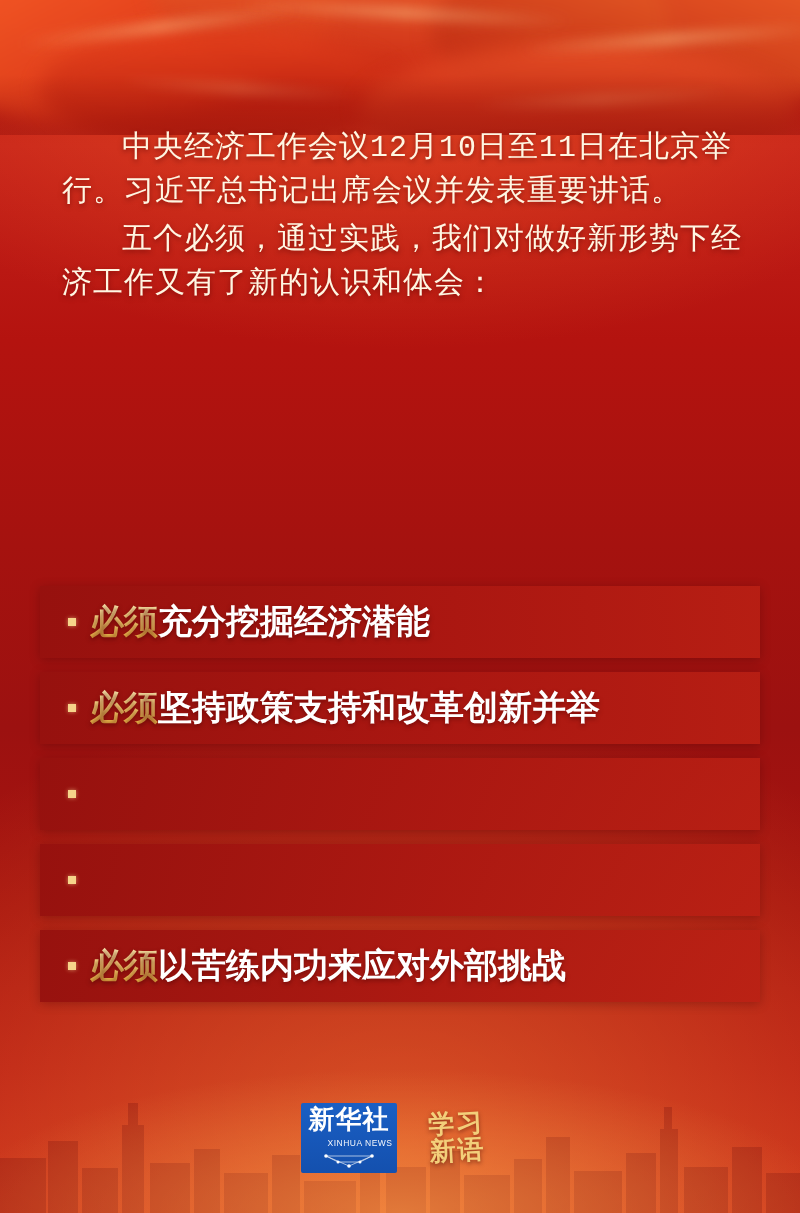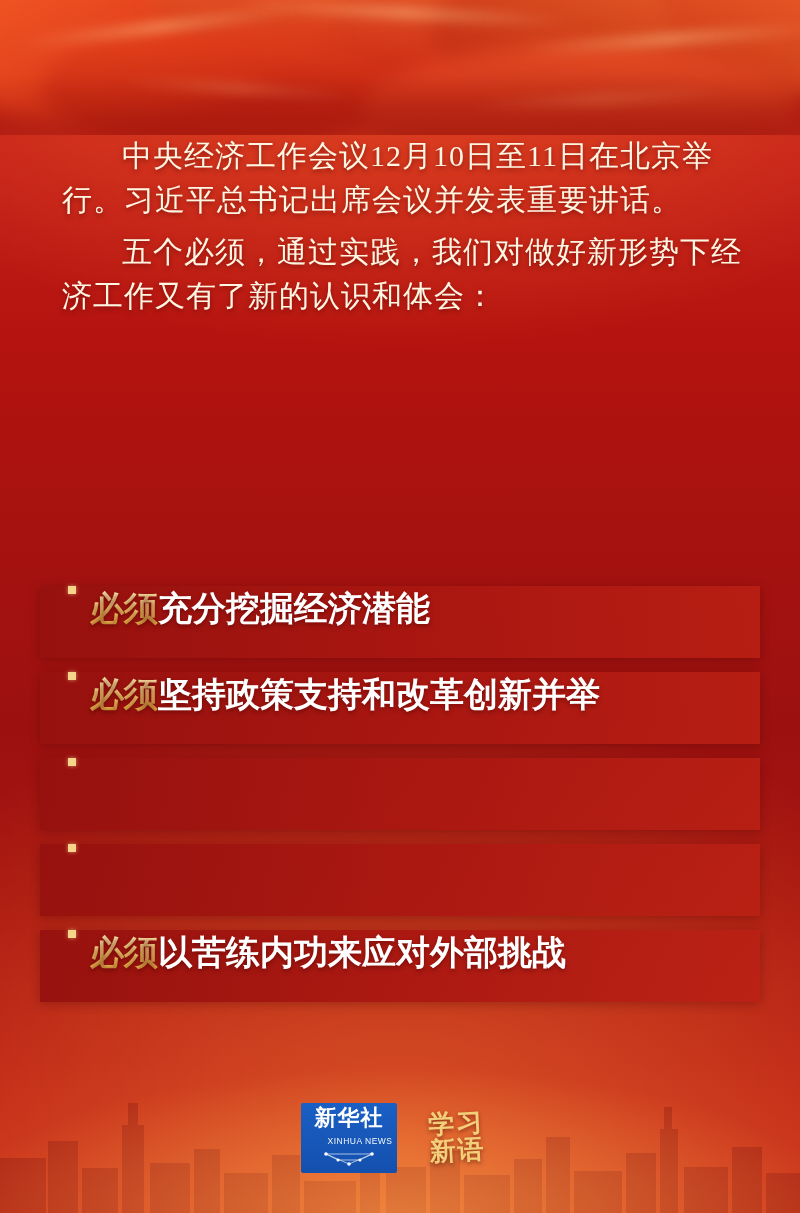"中央经济工作会议12月10日至11日在北京举行。习近平总书记出席会议并发表重要讲" .intro p { font-family: none -> Liberation Mono, monospace; margin: 8px 0 4px 0 -> 0 0 4px 0 }
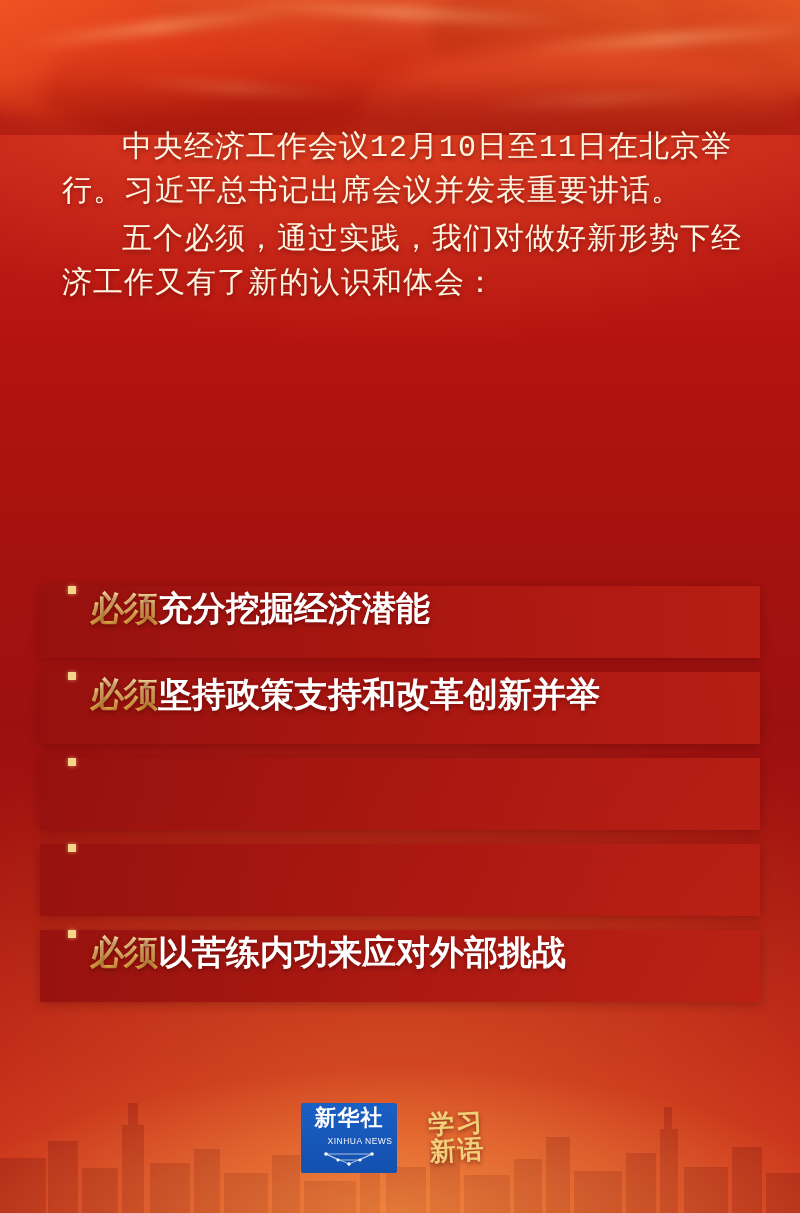"必须充分挖掘经济潜能" .bar { align-items: flex-start -> center }
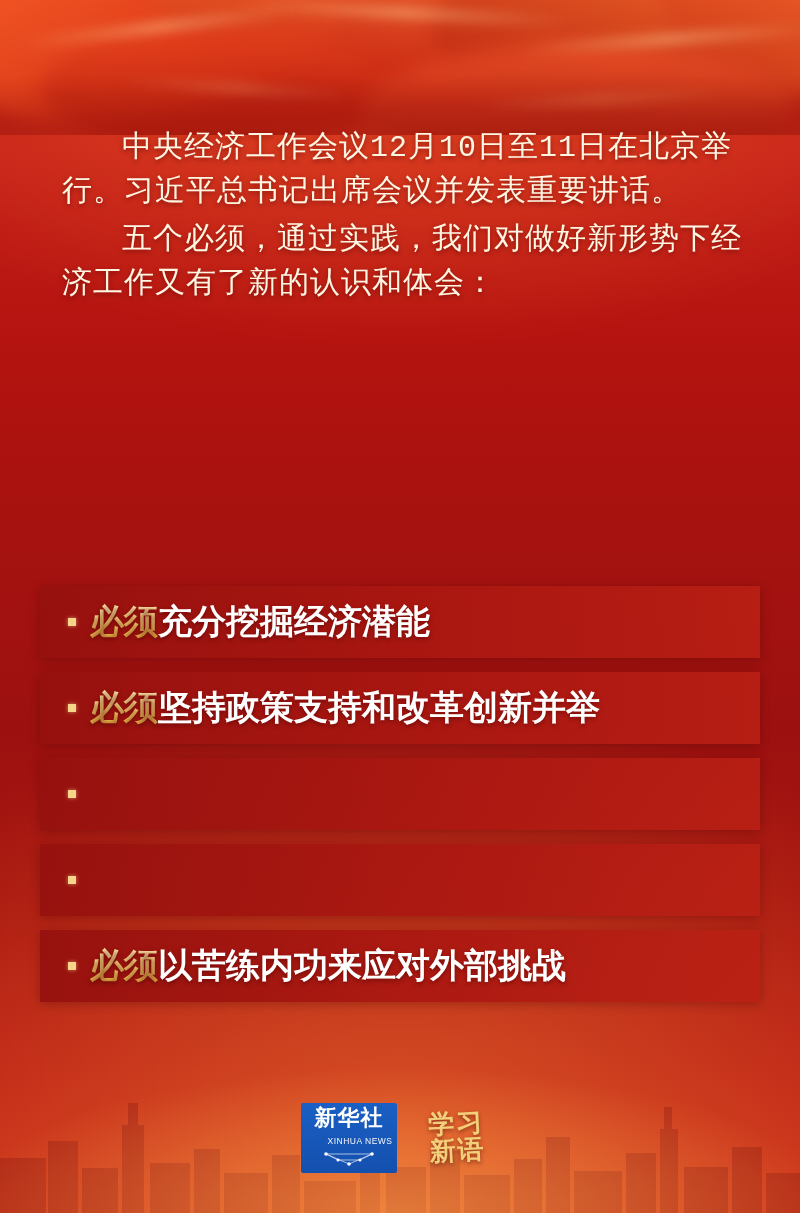"新华社" .xinhua .cn { font-family: Liberation Mono, monospace -> Liberation Serif, serif; font-size: 22px -> 26px }
